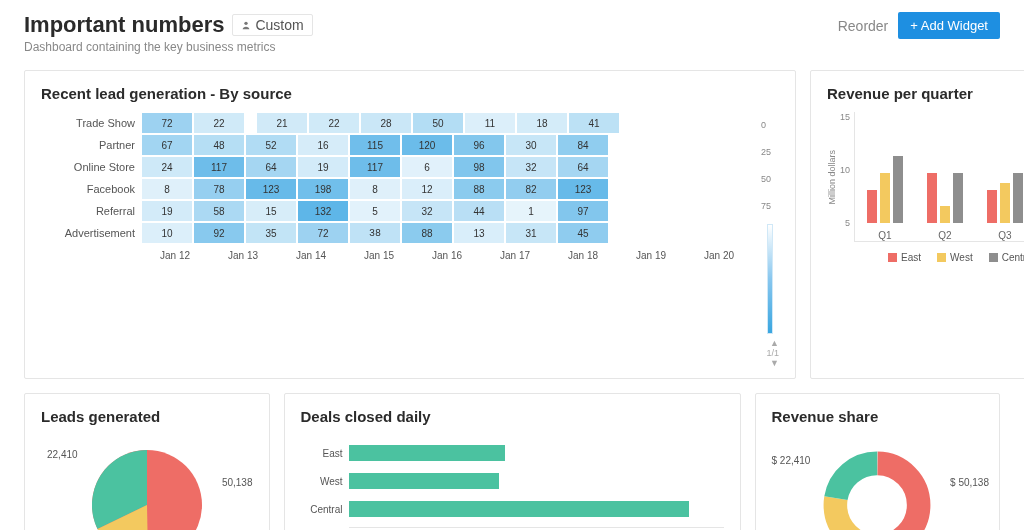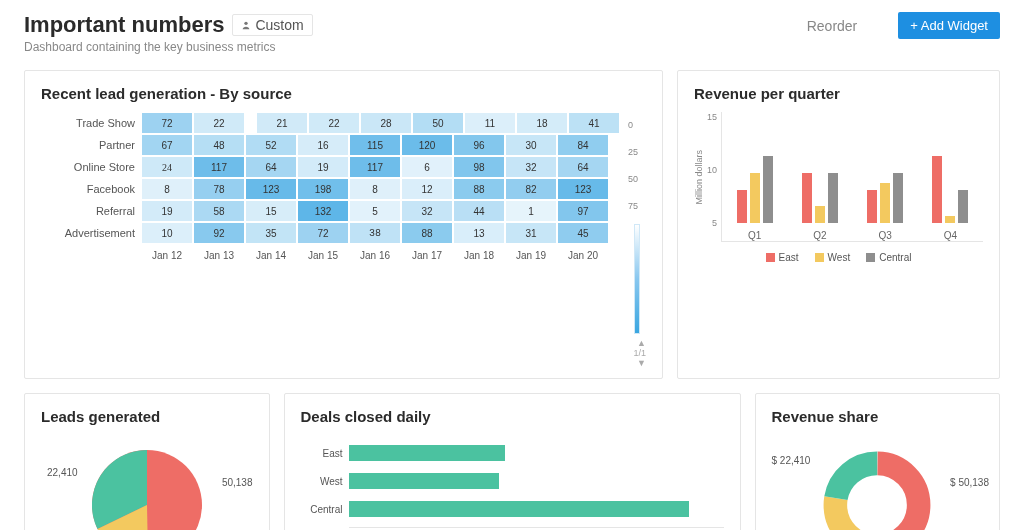"+ Add Widget" .addw { margin-left: 31px -> none }
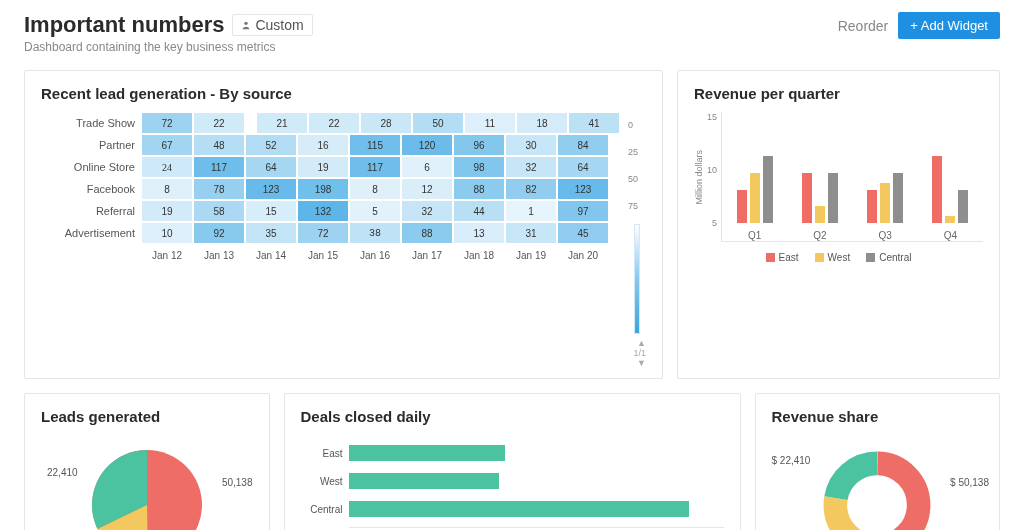"24" div.hm-cell { font-family: Liberation Serif, serif -> none }
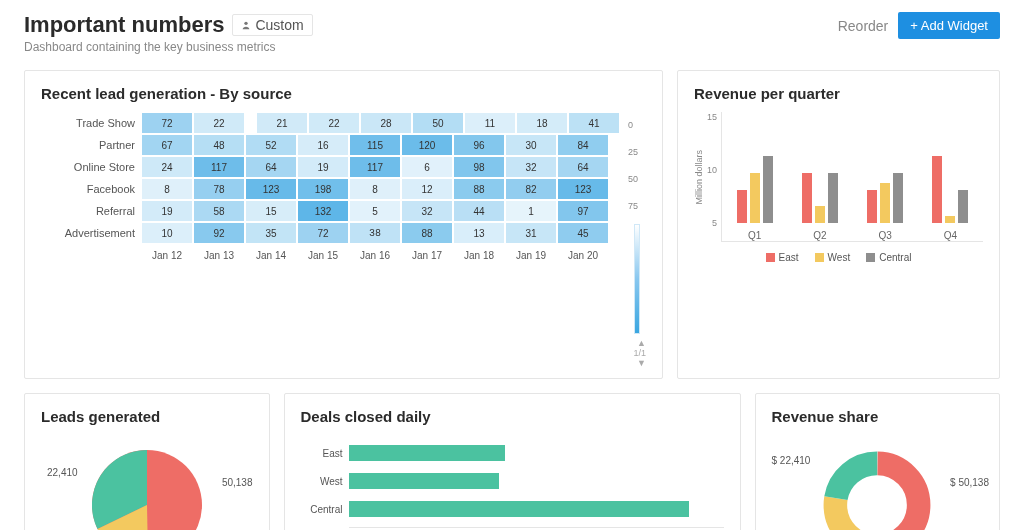"Jan 12" .hm-col-lbl { margin: 1px -> 9px }
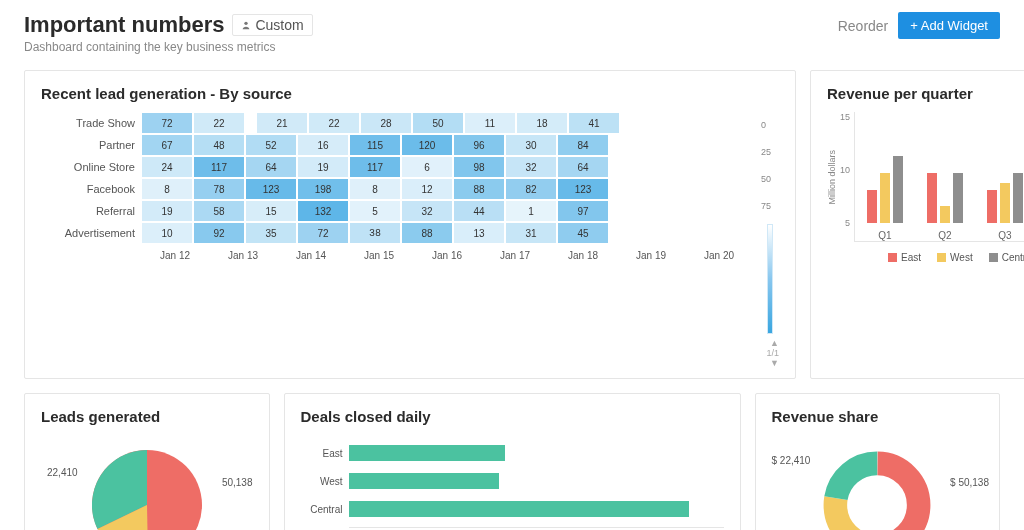"22,410" div.pie-lbl { top: 32px -> 14px }
